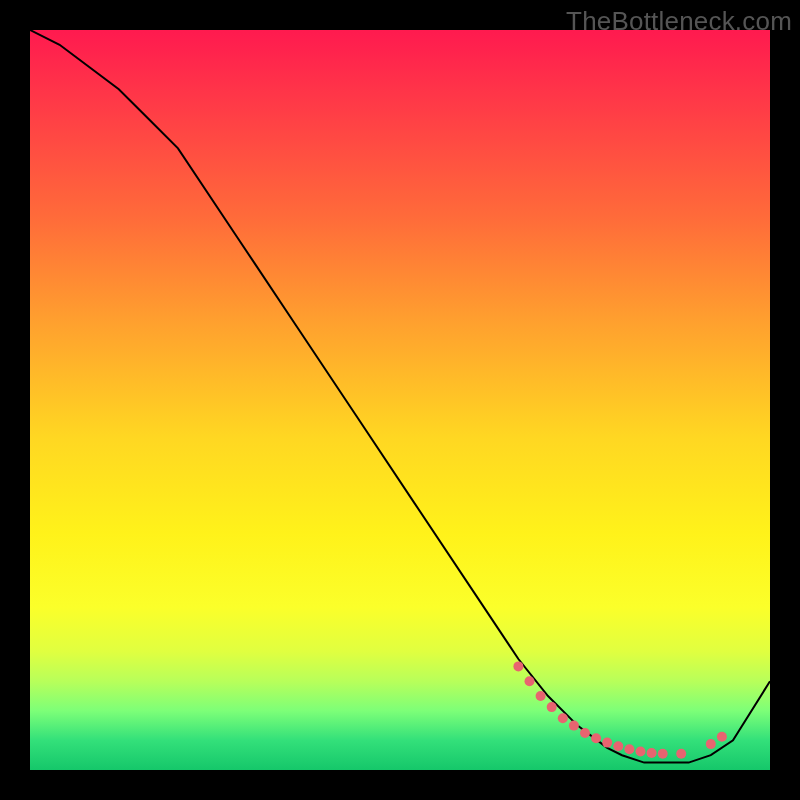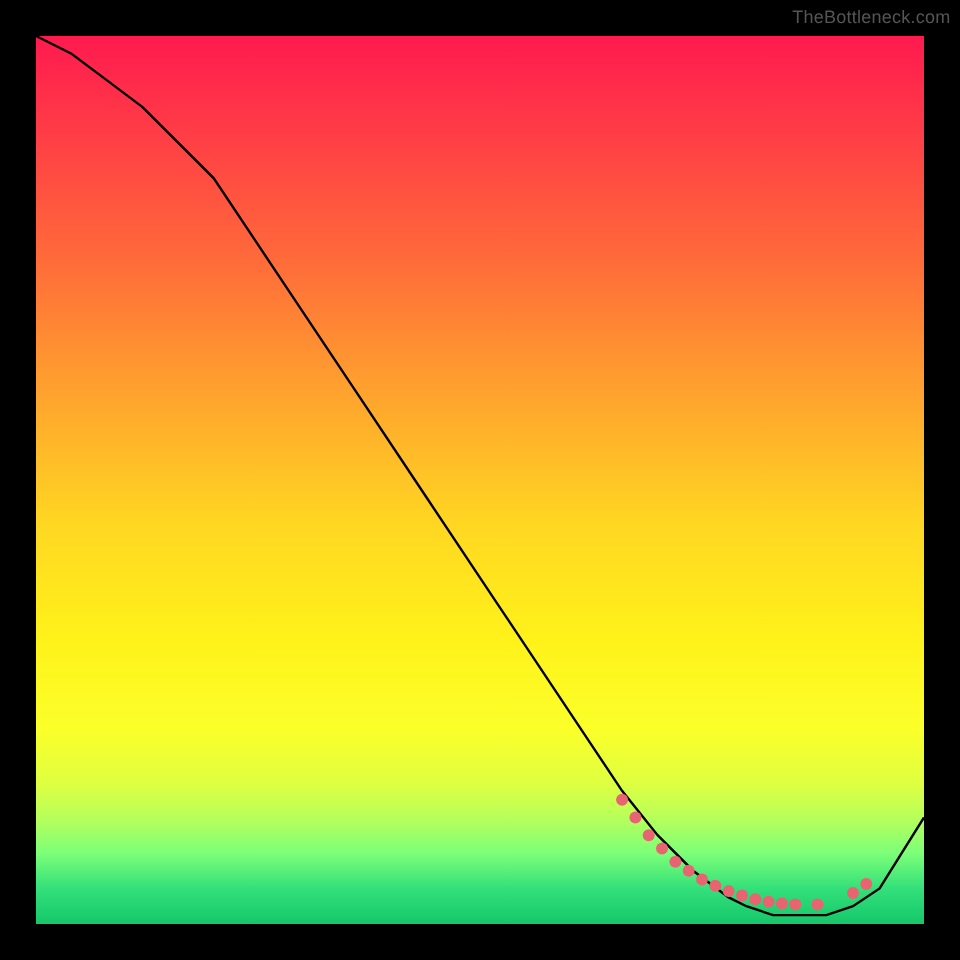"TheBottleneck.com" .watermark { font-size: 15px -> 26px }
